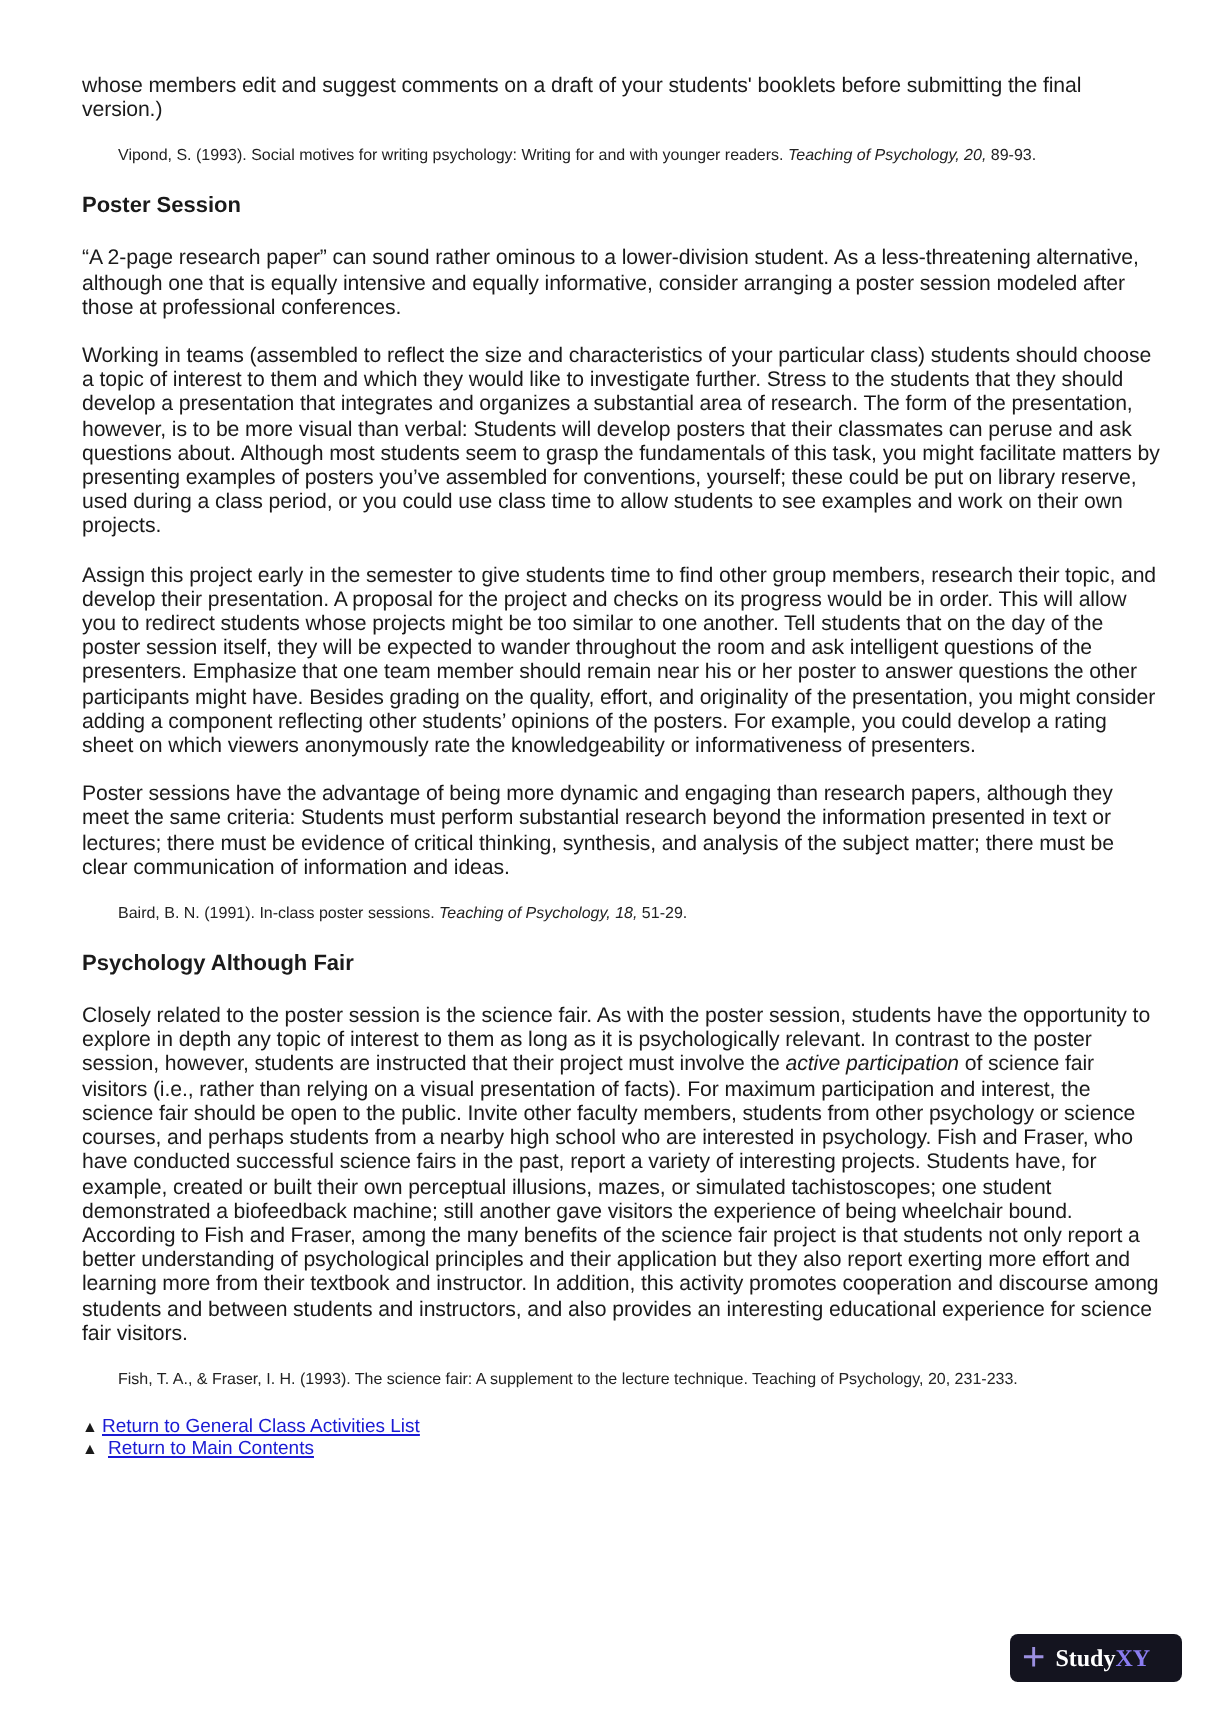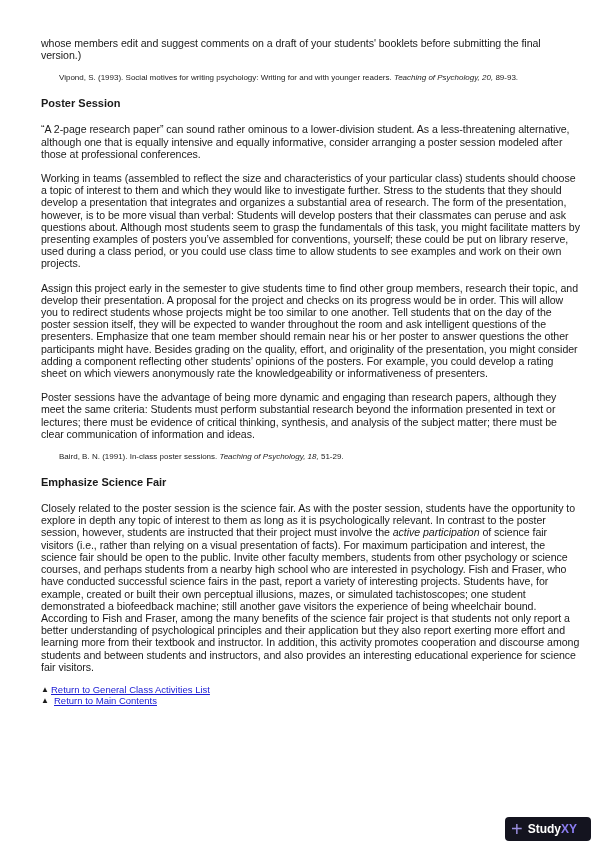"Emphasize Science Fair" h3.sect { text: Emphasize Science -> Psychology Although }
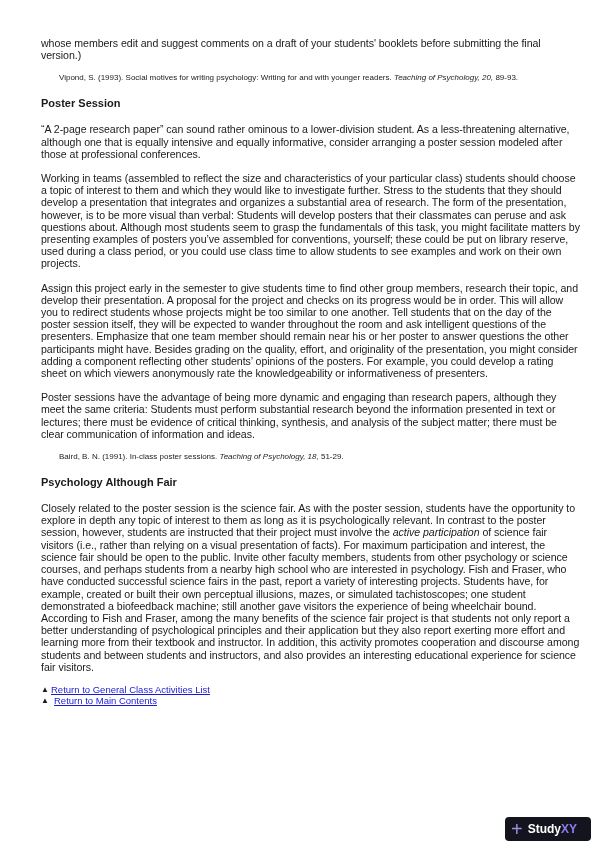"Fish, T. A., & Fraser," p.cite { html: none -> <p>Fish, T. A., &amp; Fraser, I. H. (1993). The science fair: A supplement to the lecture technique. Teaching of Psychology, 20, 231-233.</p> }
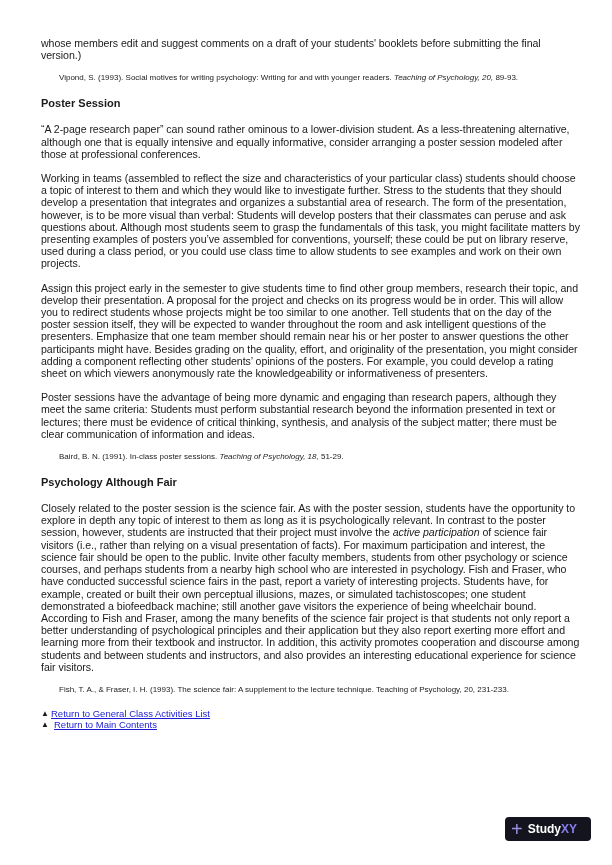"StudyXY" .badge .brand { font-family: none -> Liberation Serif, serif }
